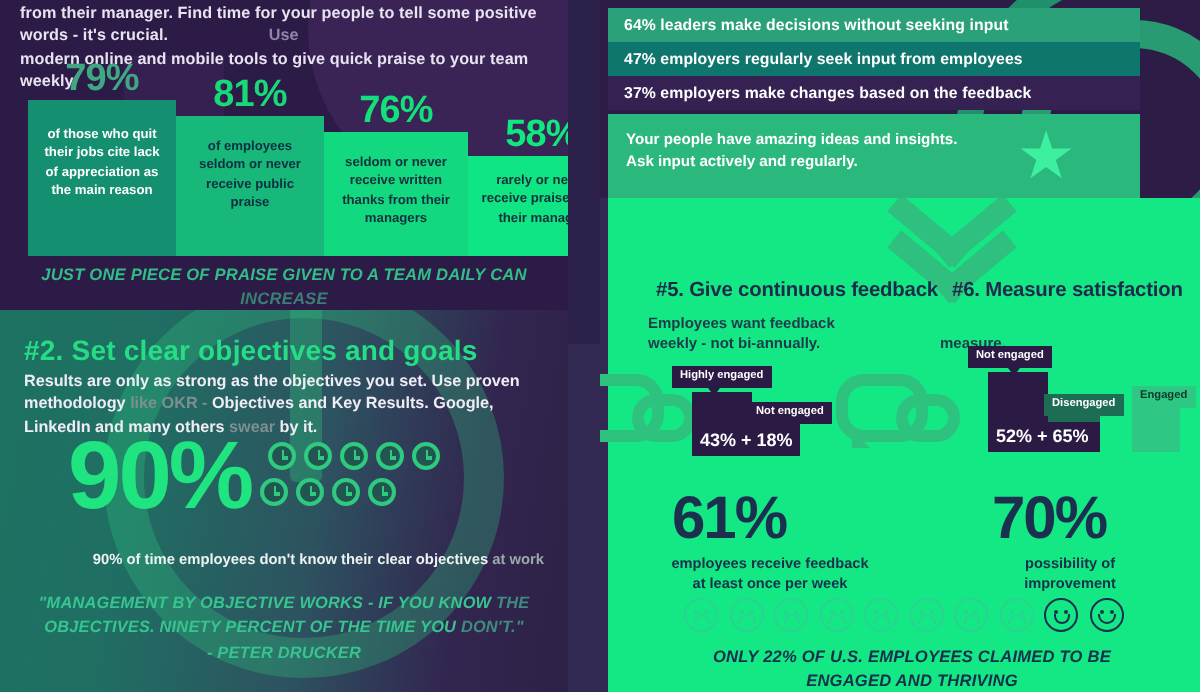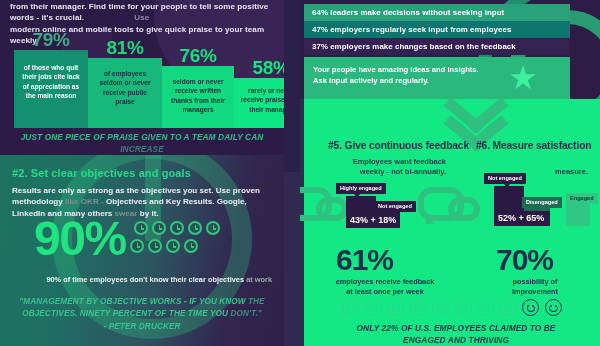"Employees want feedback" .sec-sub { text-align: right -> left }
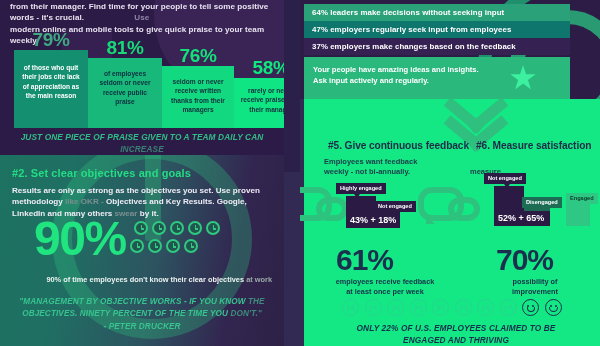"#2. Set clear objectives and" .sec2-title { font-size: 11px -> 14px }
